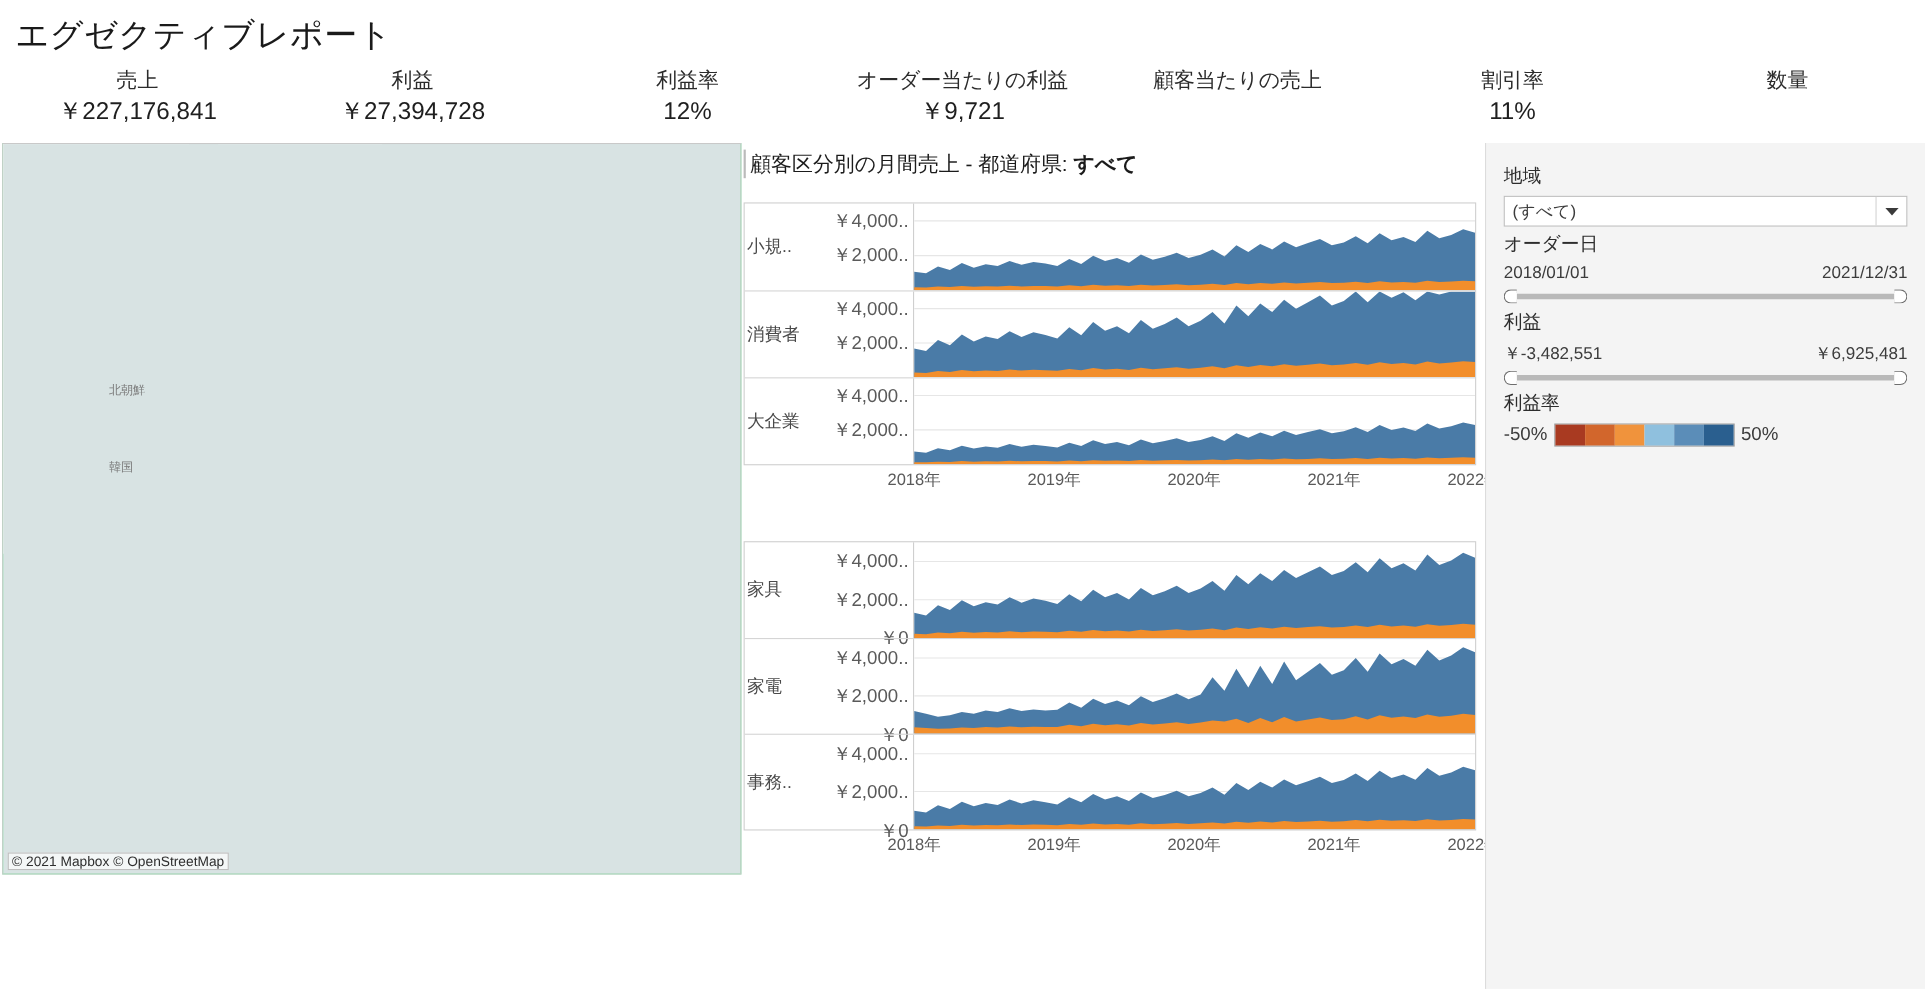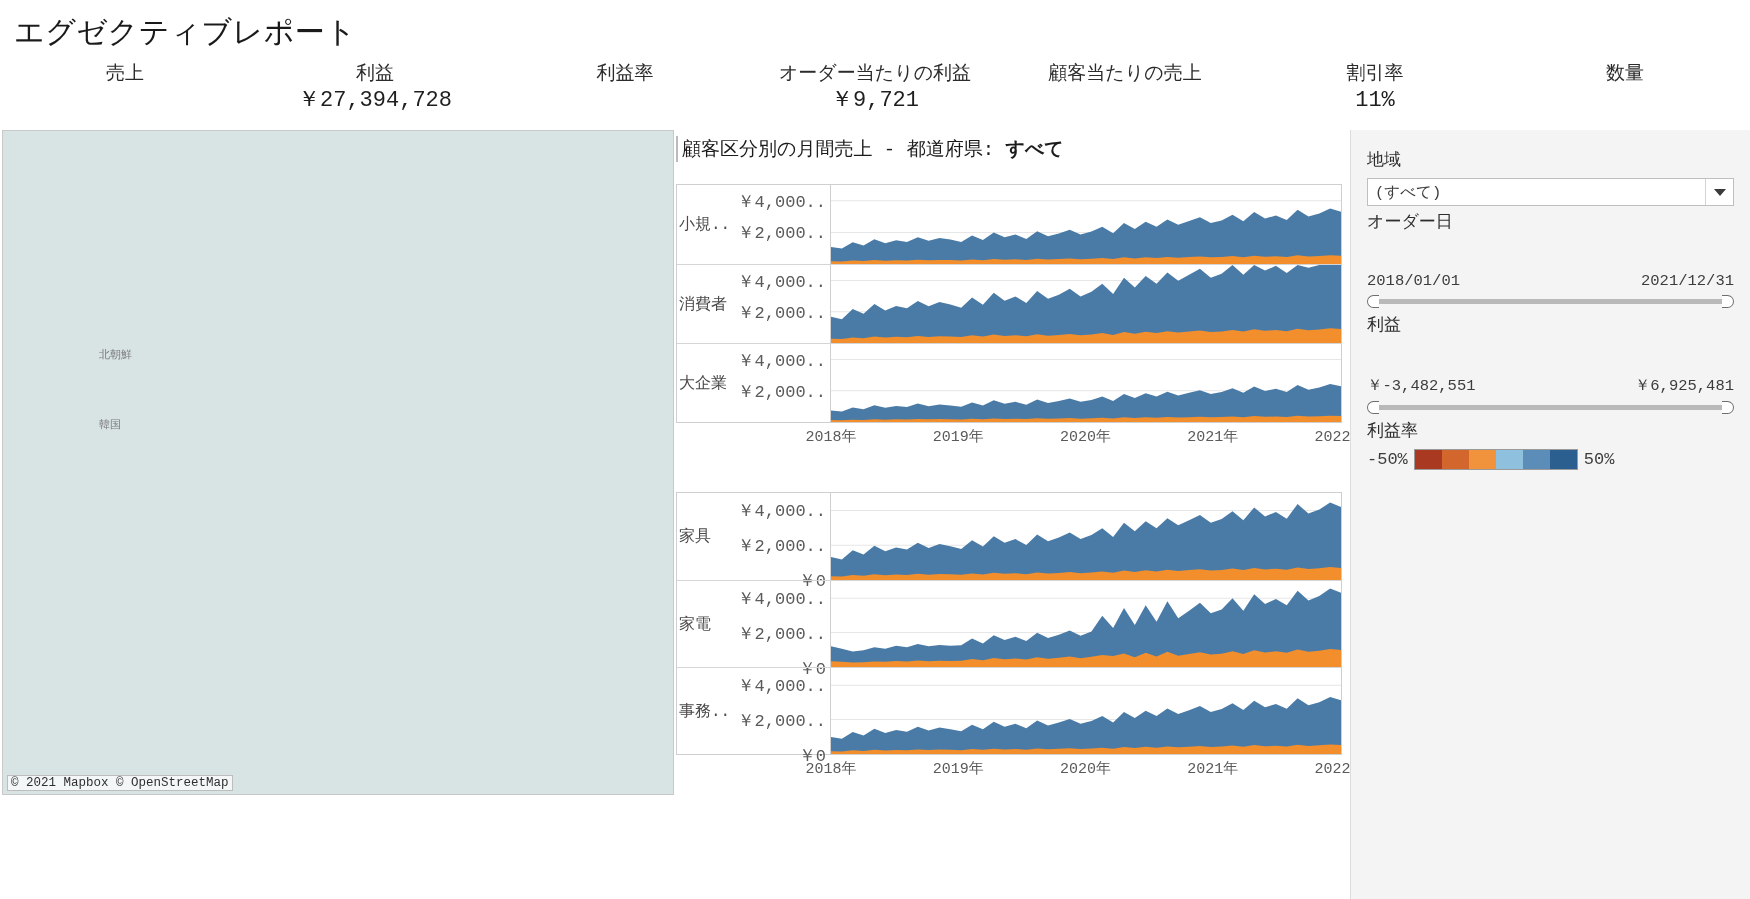"エグゼクティブレポート" #root { font-family: Liberation Mono, monospace -> none }
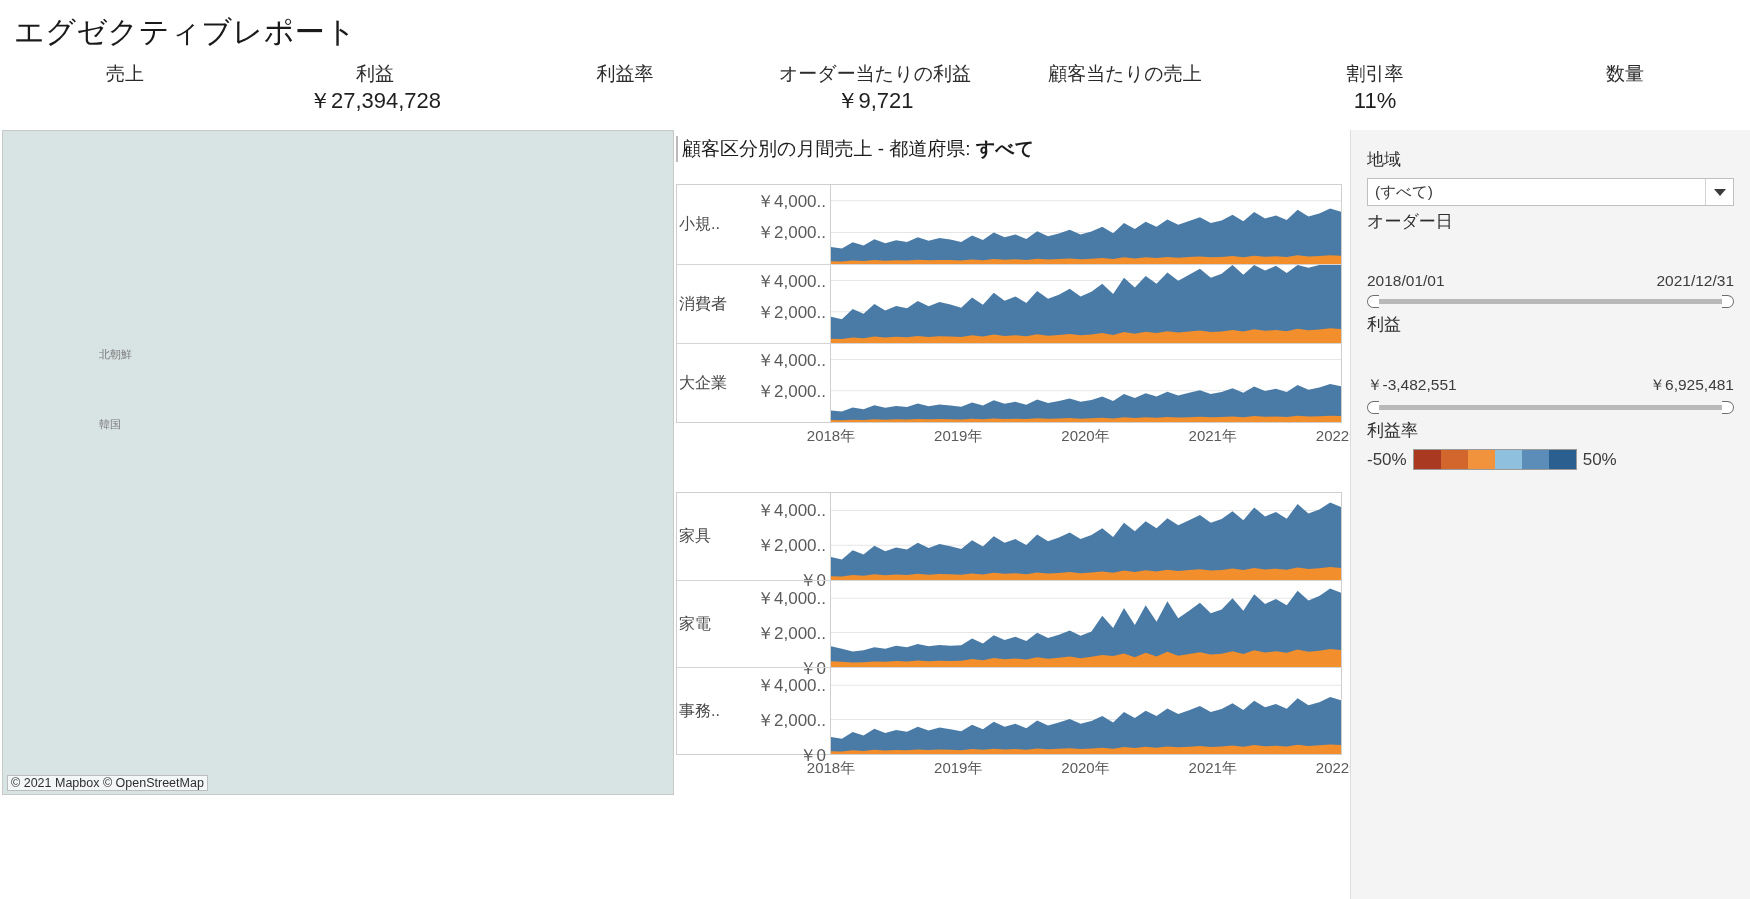"￥227,176,841" div.kpi-value { html: none -> <div>￥227,176,841</div> }
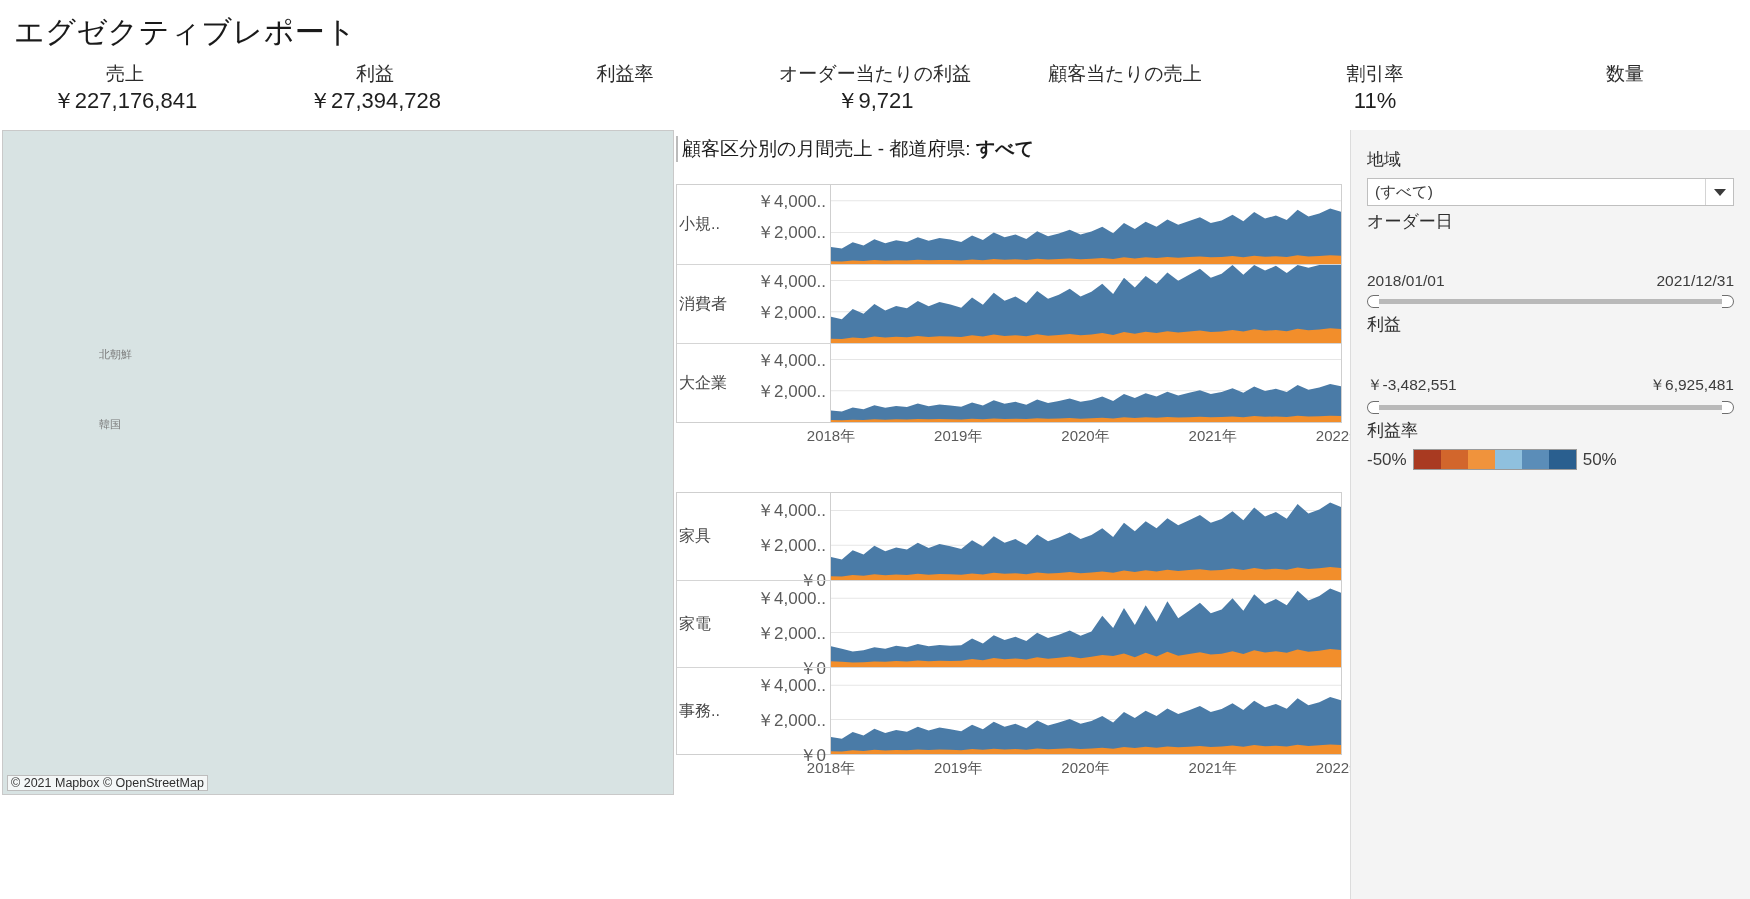"12%" div.kpi-value { html: none -> <div>12%</div> }
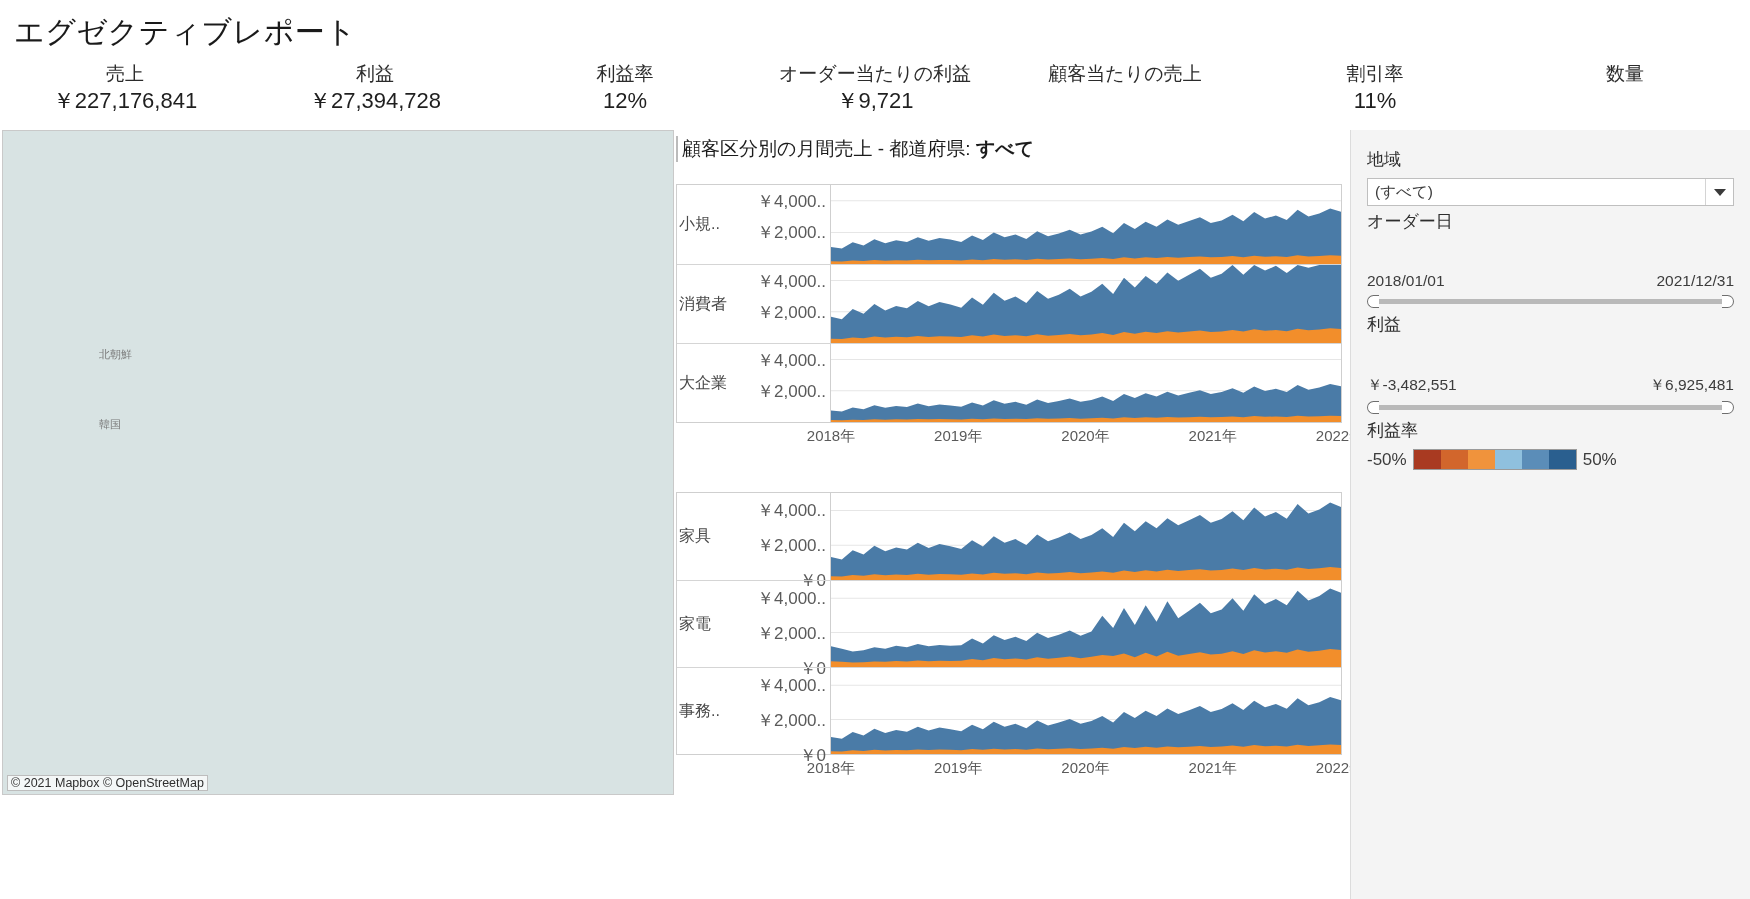"2018/01/01" .range-row span { margin-top: 32px -> none }
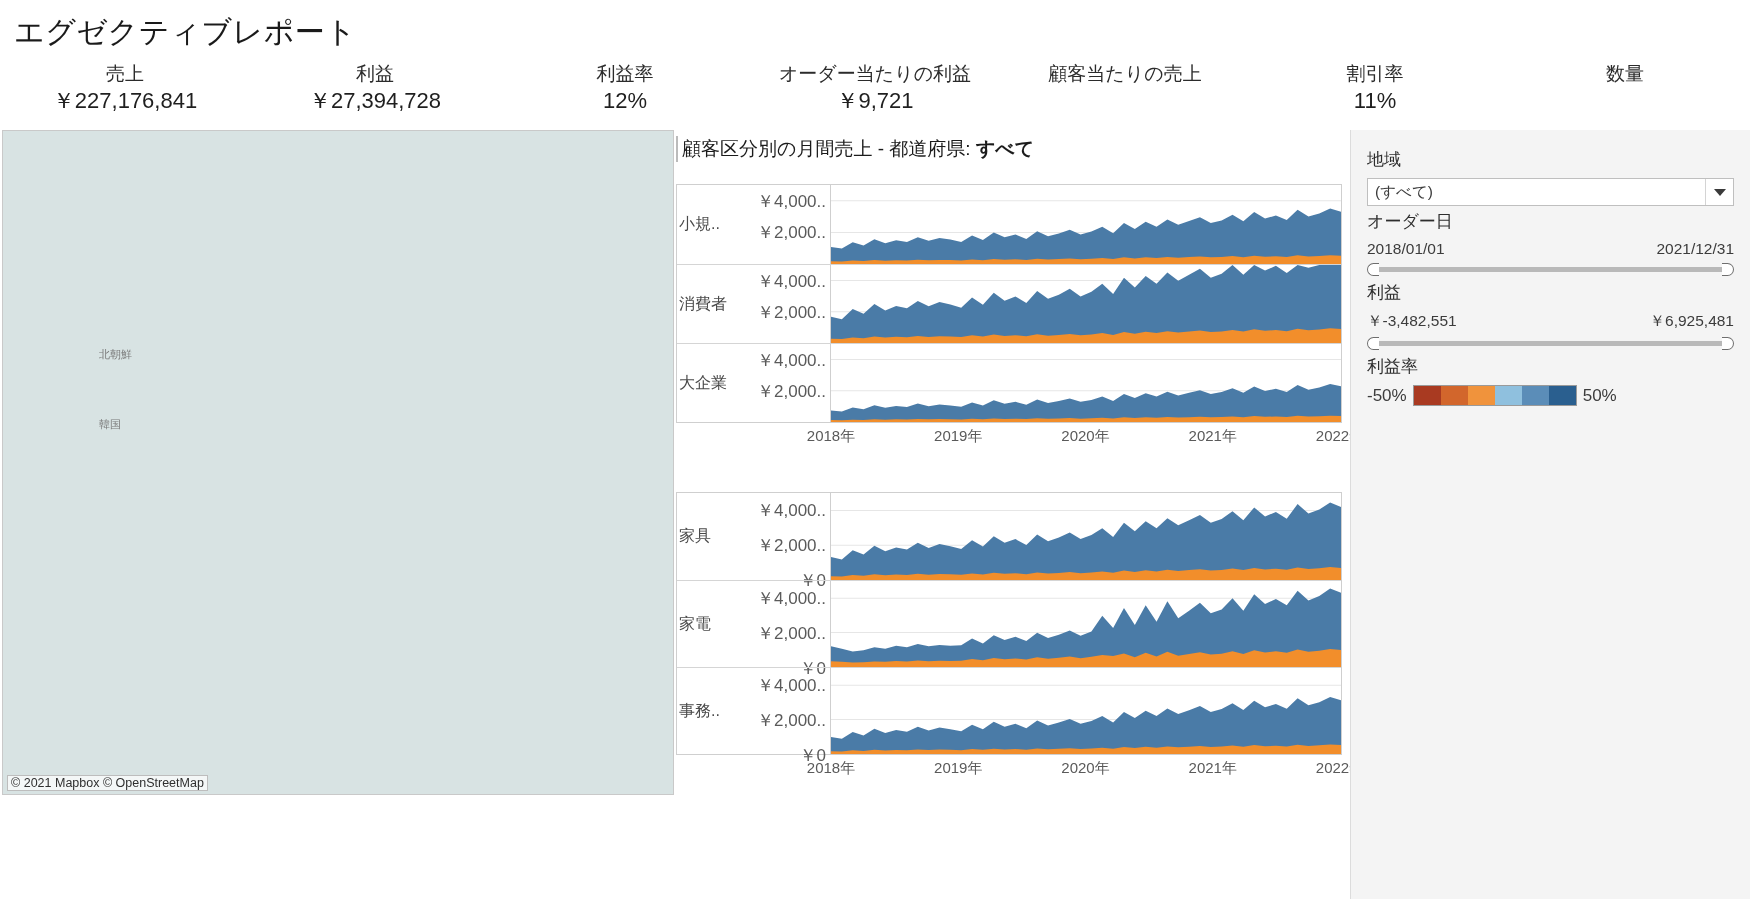"-50%" .legend-row { align-items: center -> flex-start }
